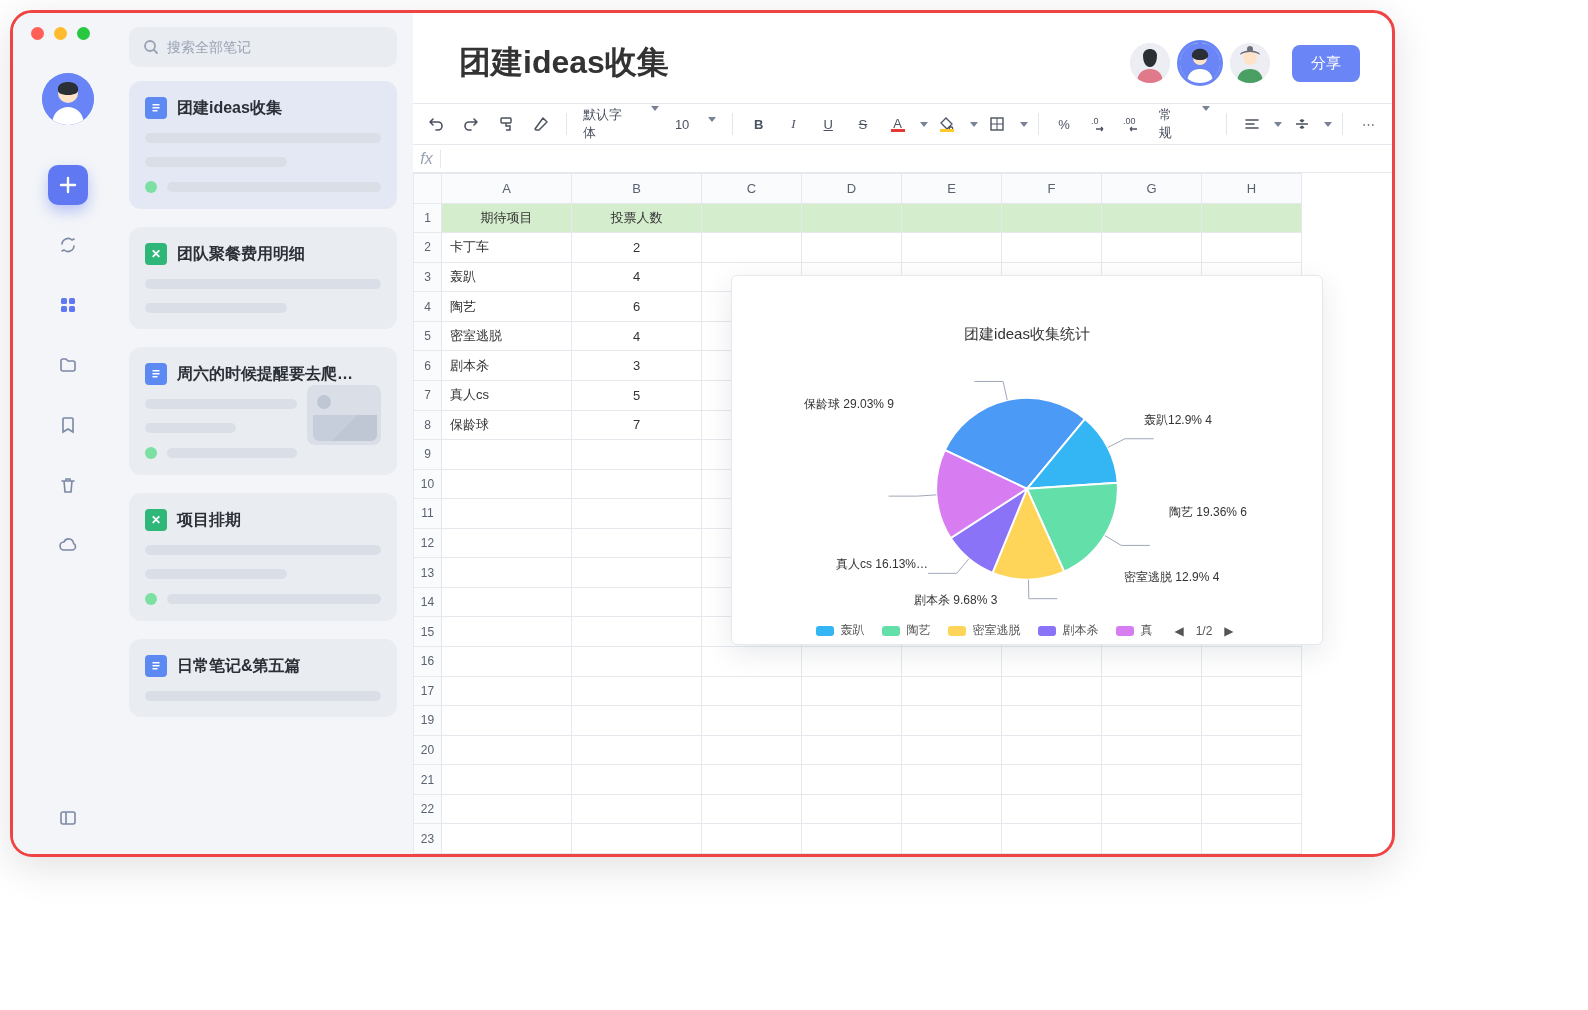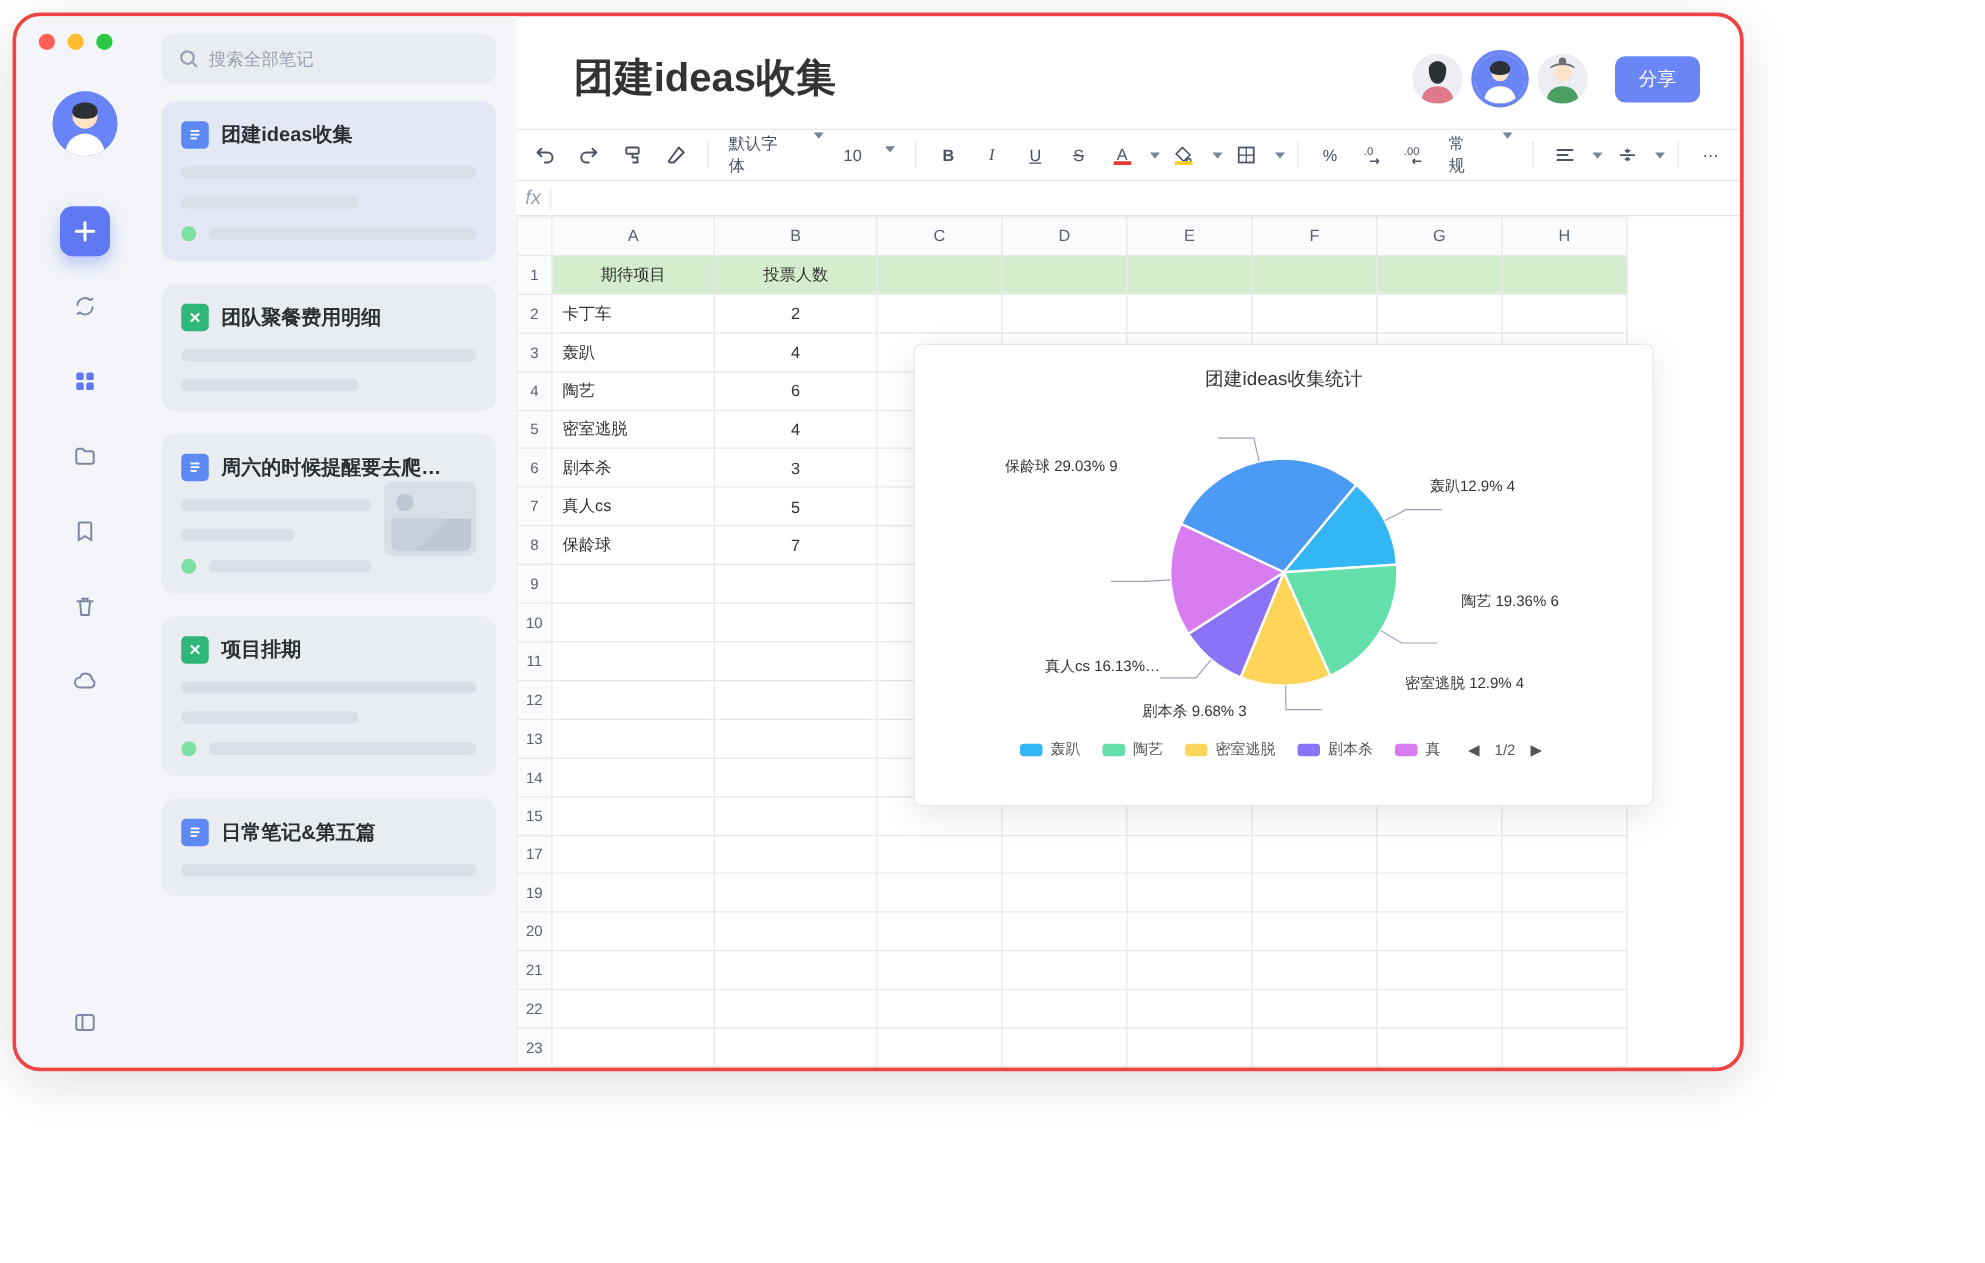"团建ideas收集统计" .chartcard h3 { margin-top: none -> 31px }
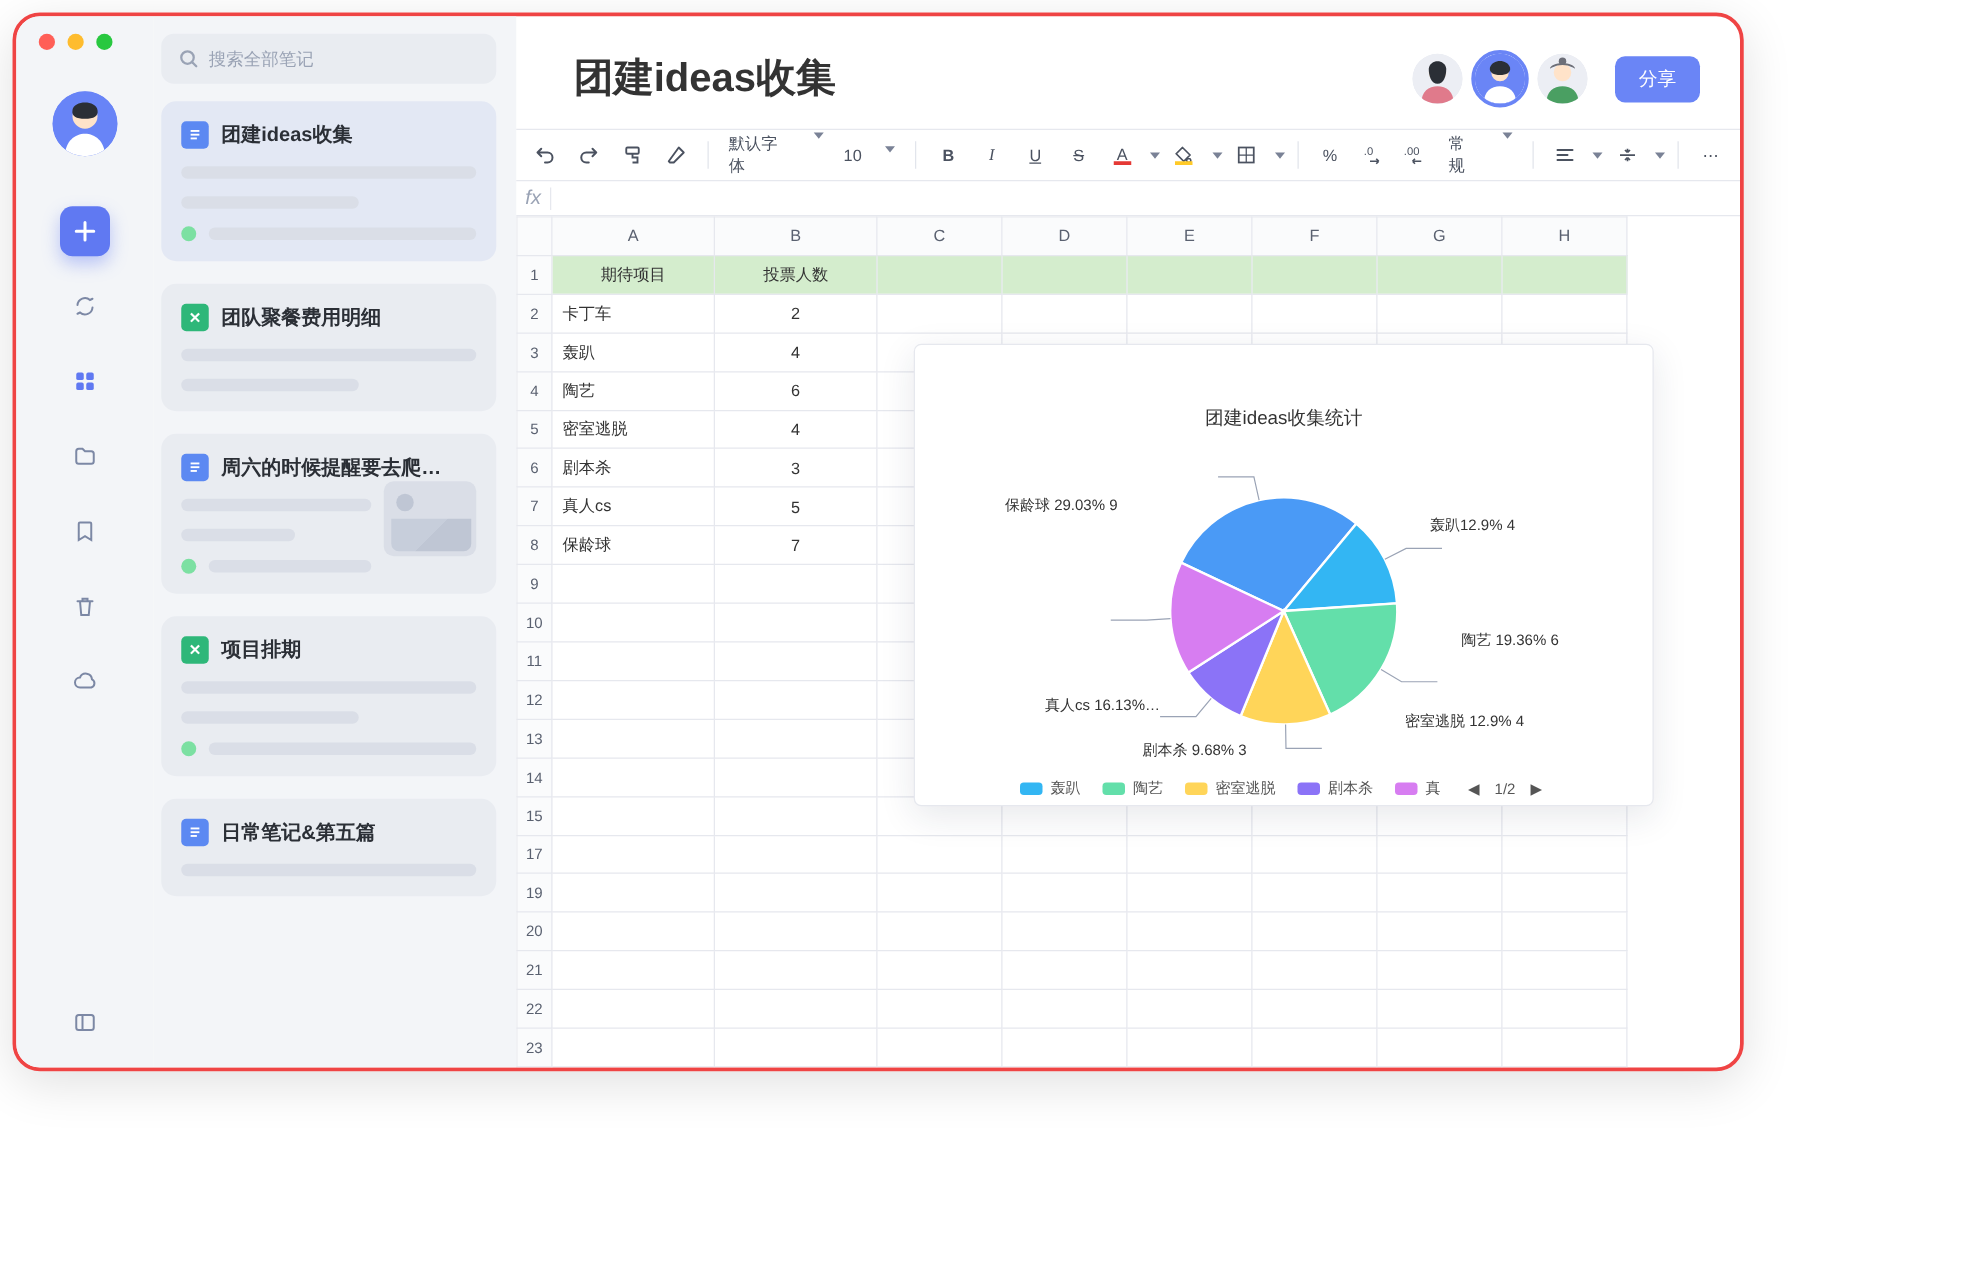"16" tr { html: none -> <tr> <th>16</th> <td></td> <td></td> <td></td> <td></td> <td></td> <td></td> <td></td> <td></td> </tr> }
